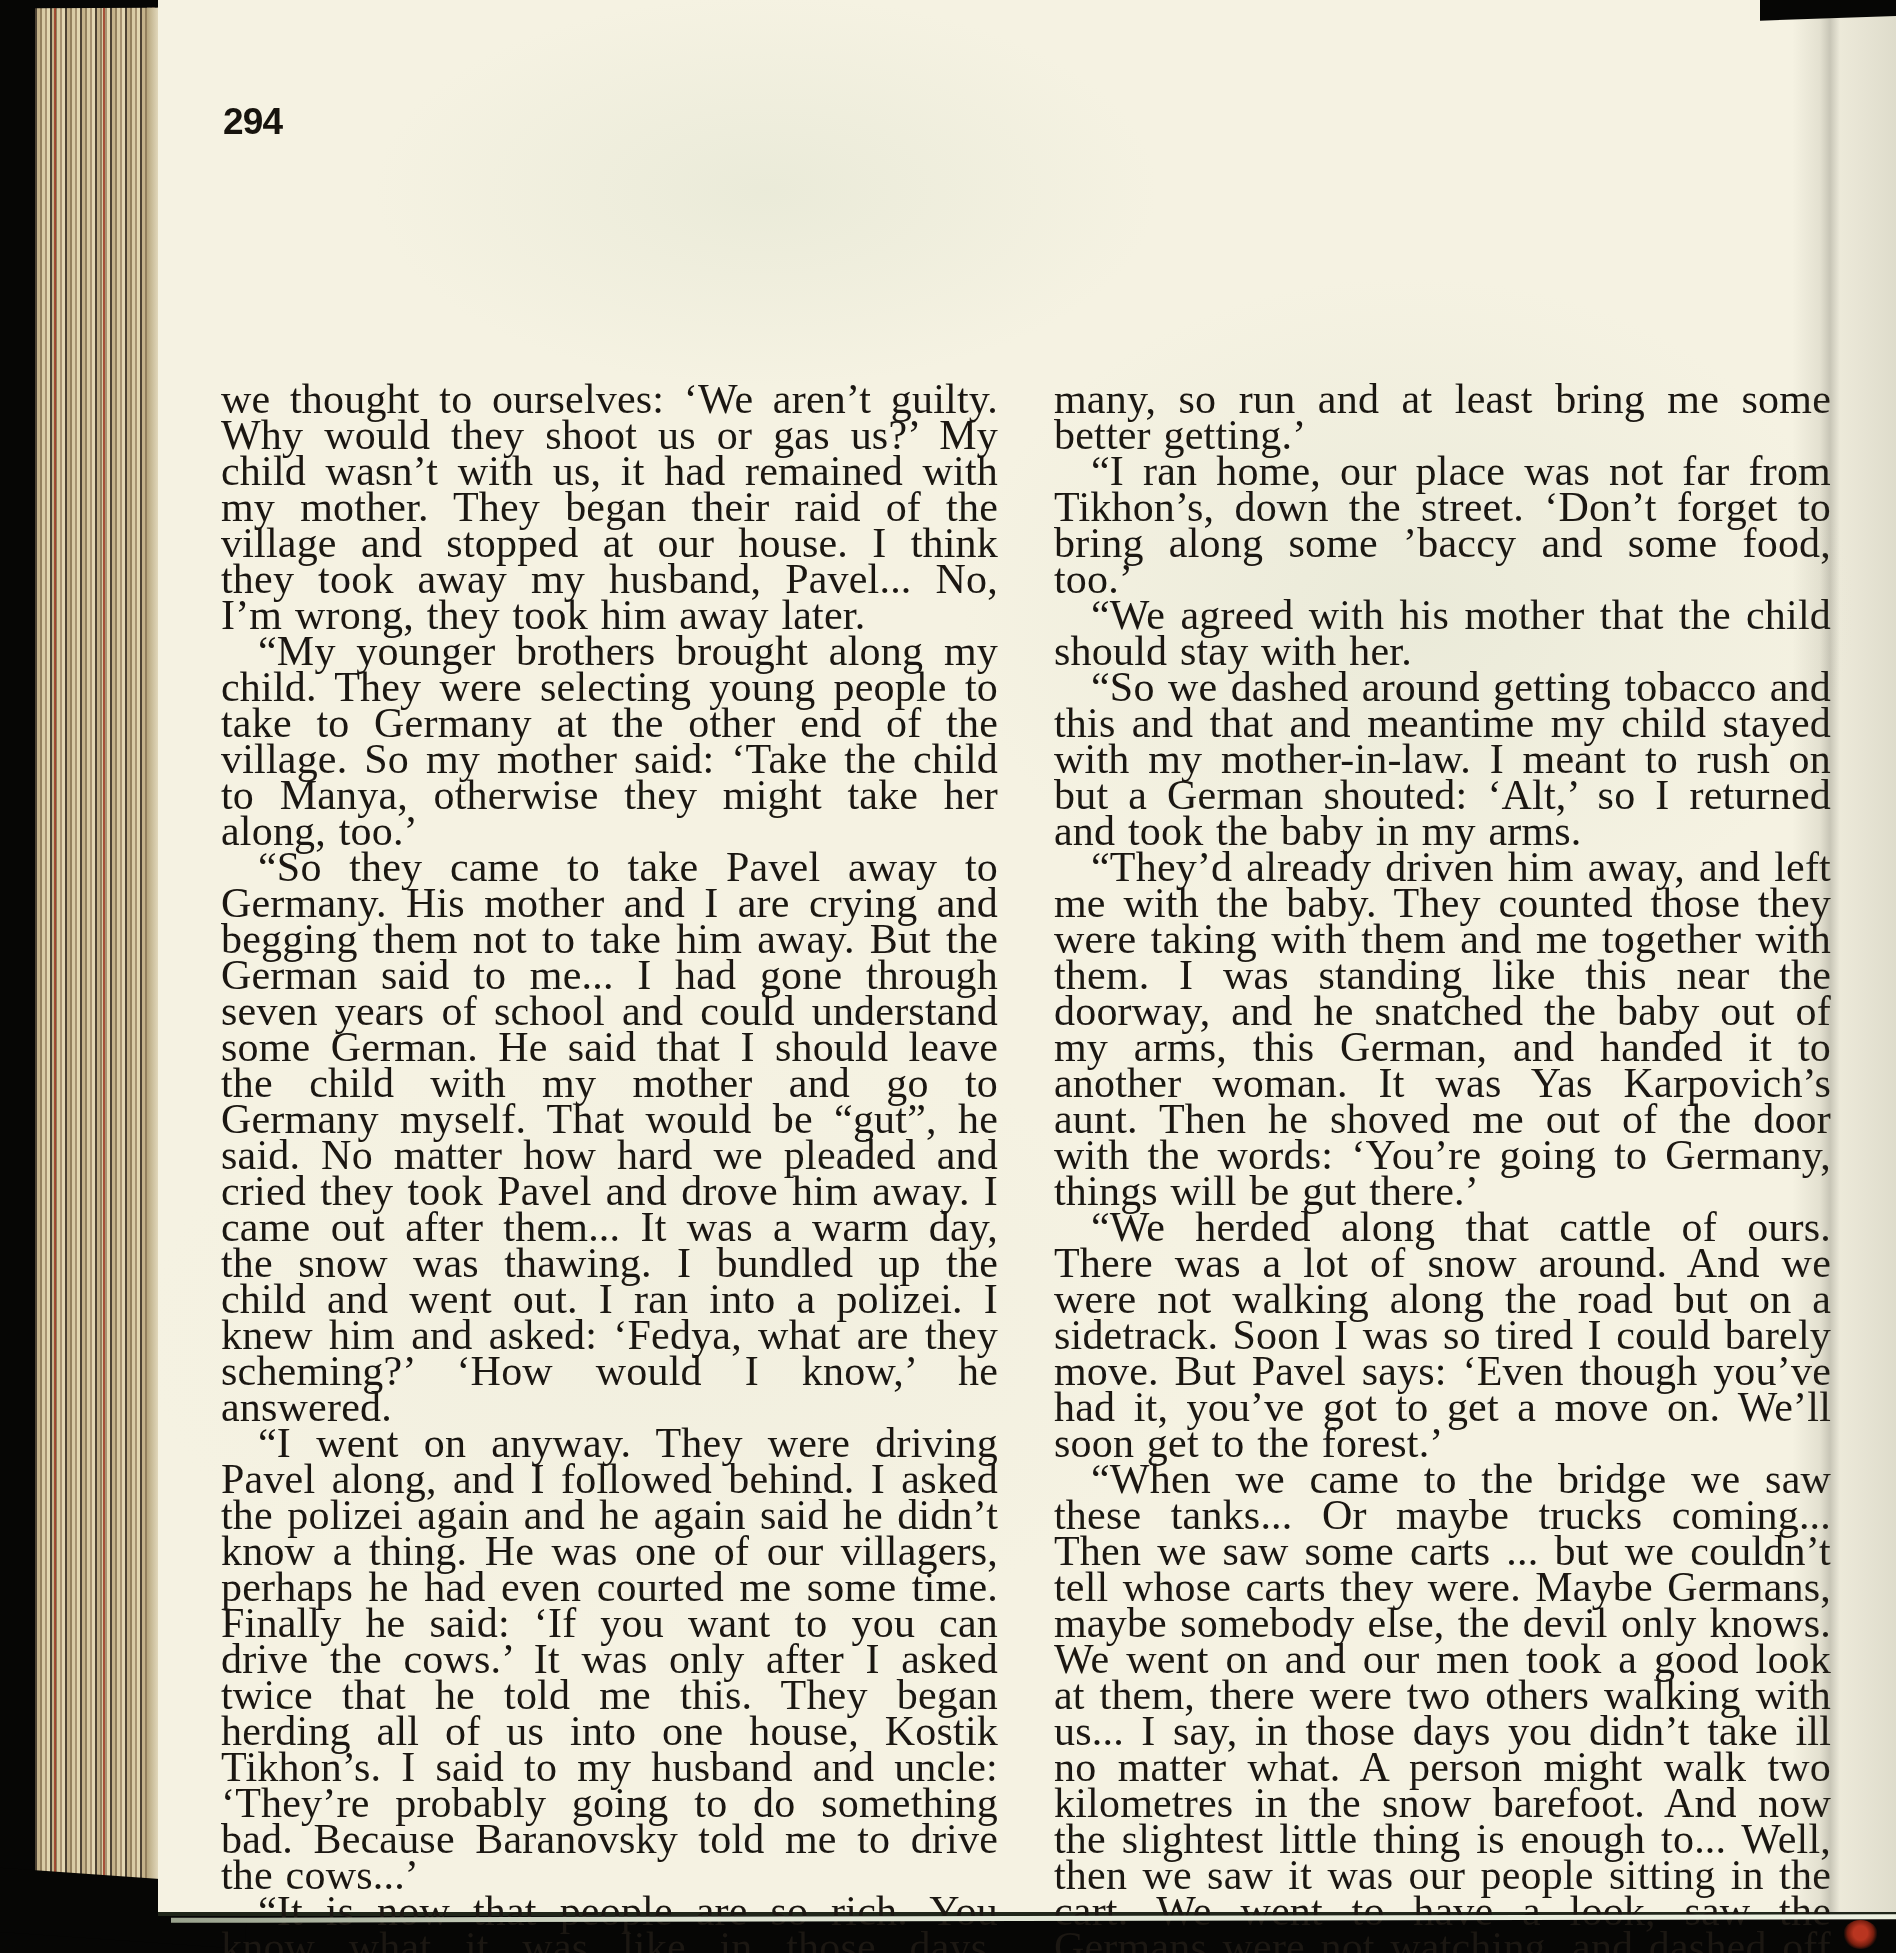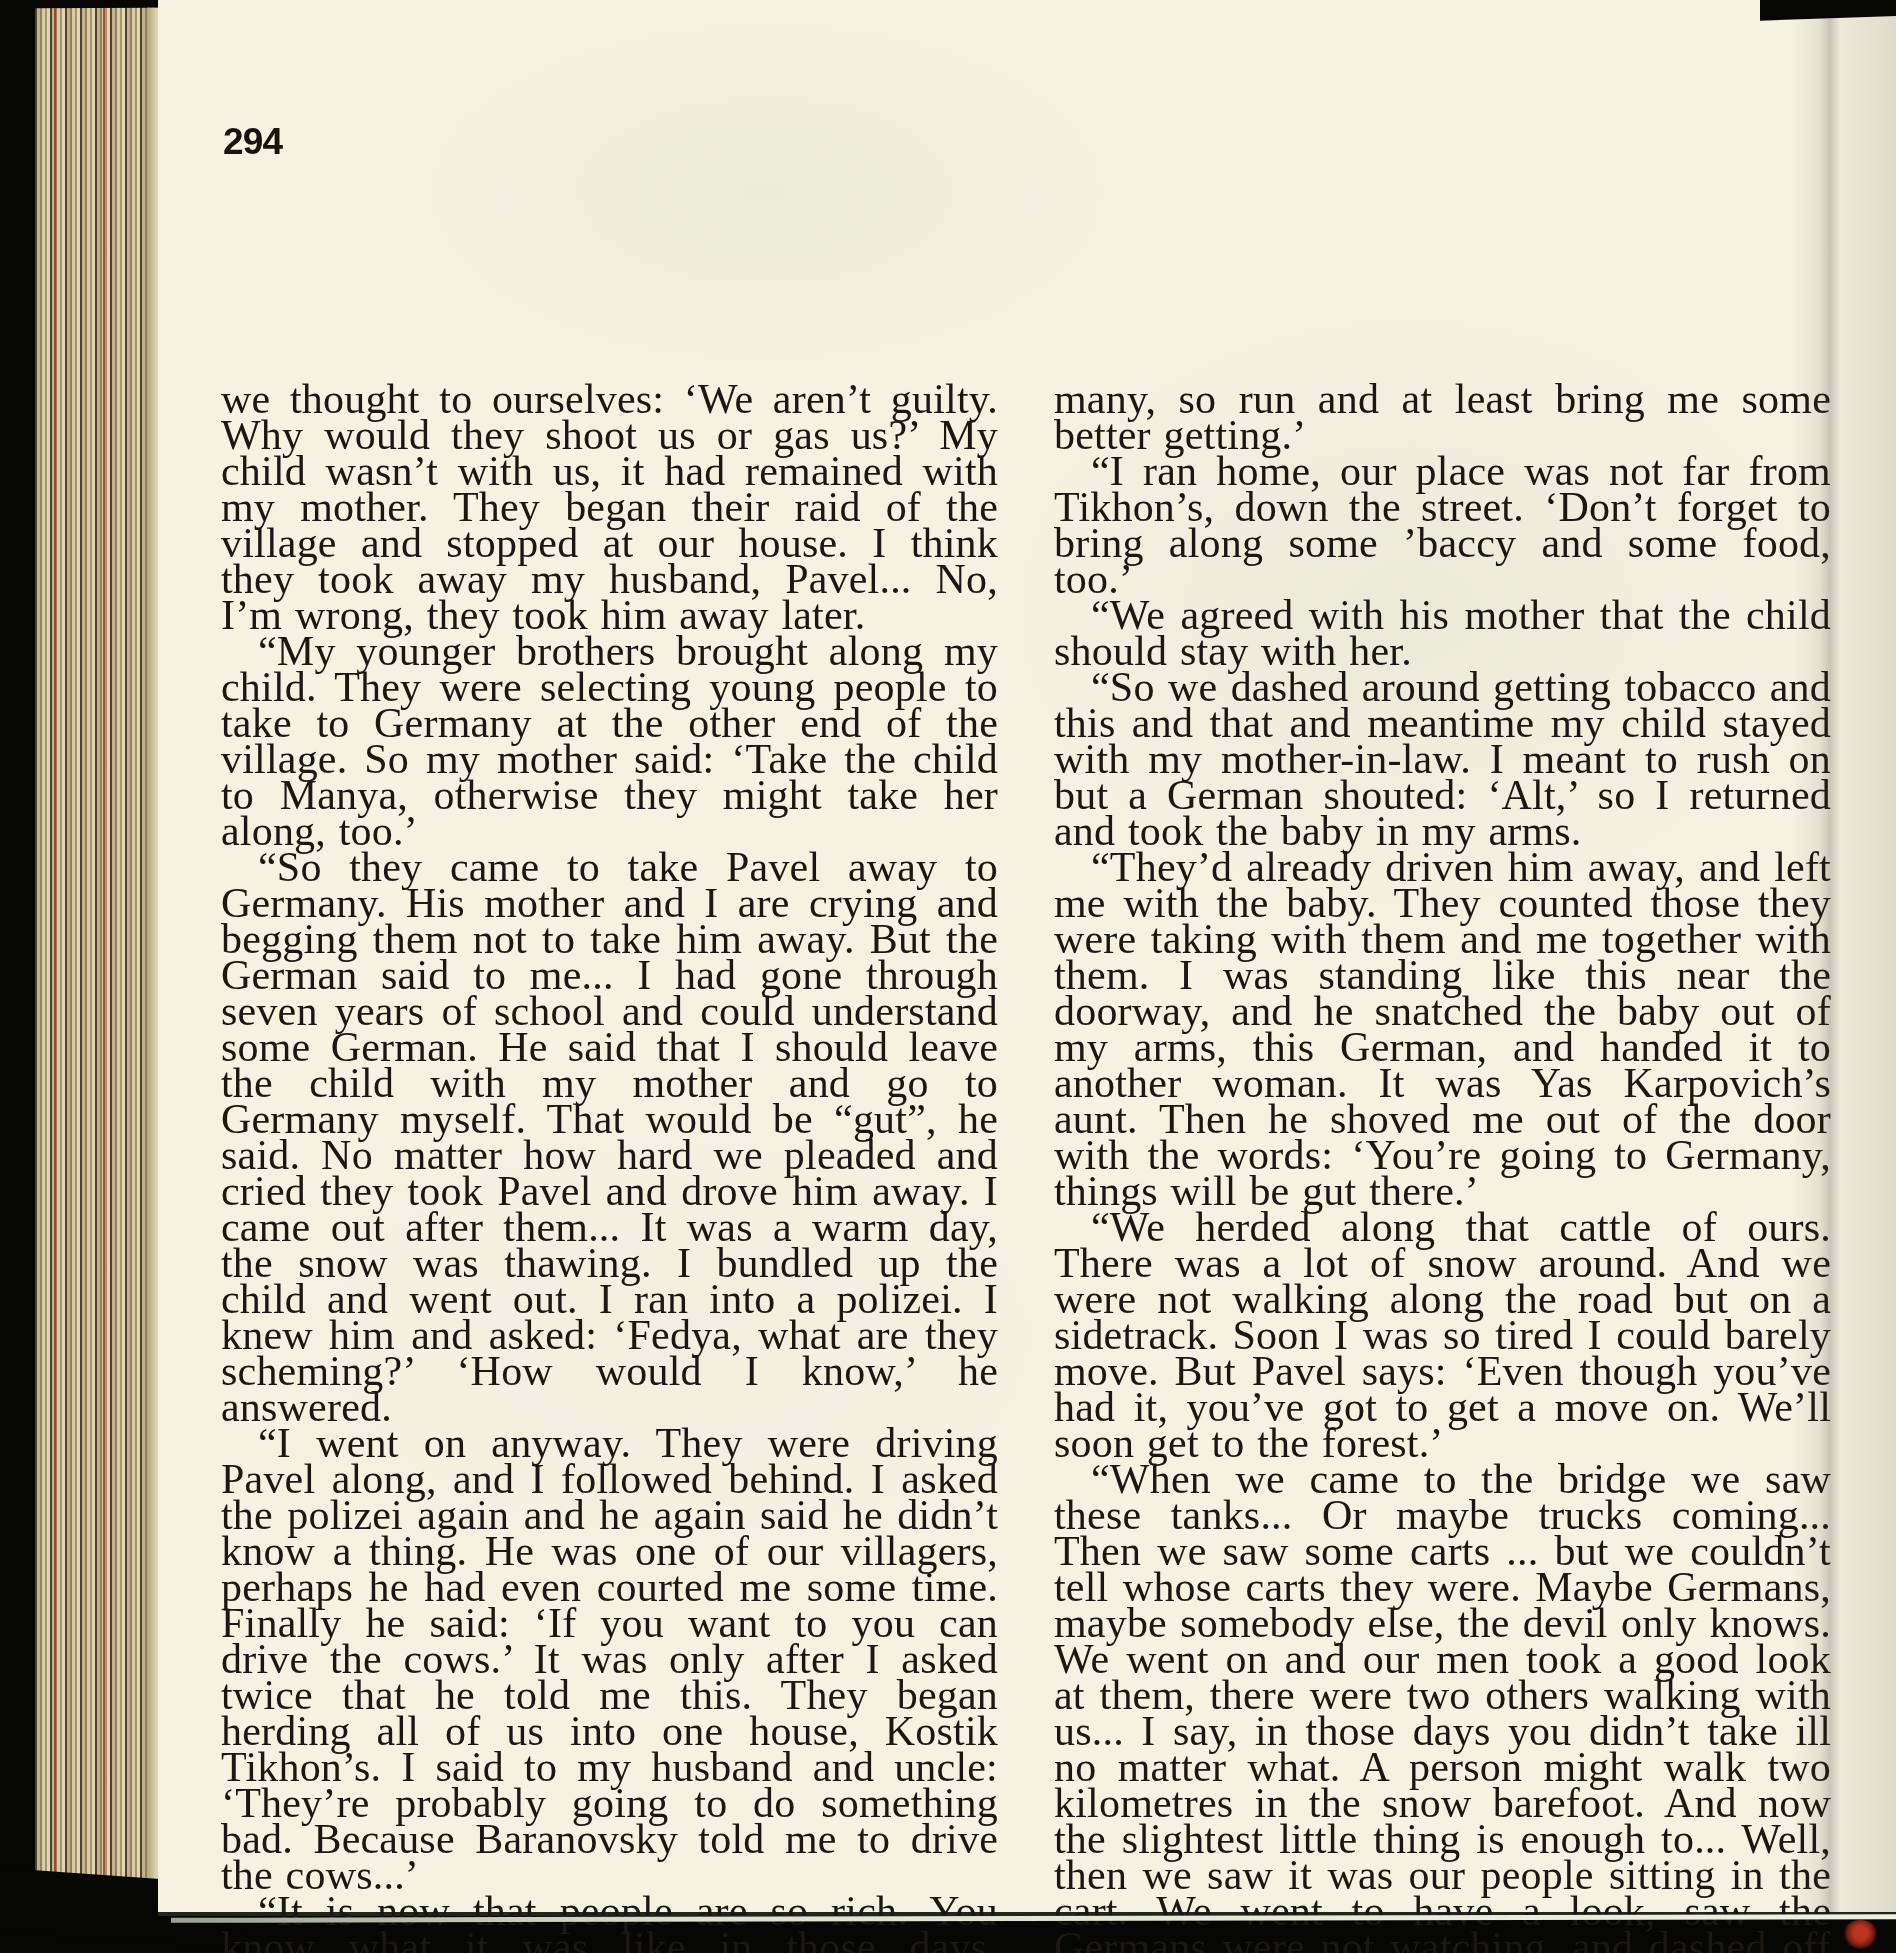"294" .page-number { margin-top: 20px -> none }
